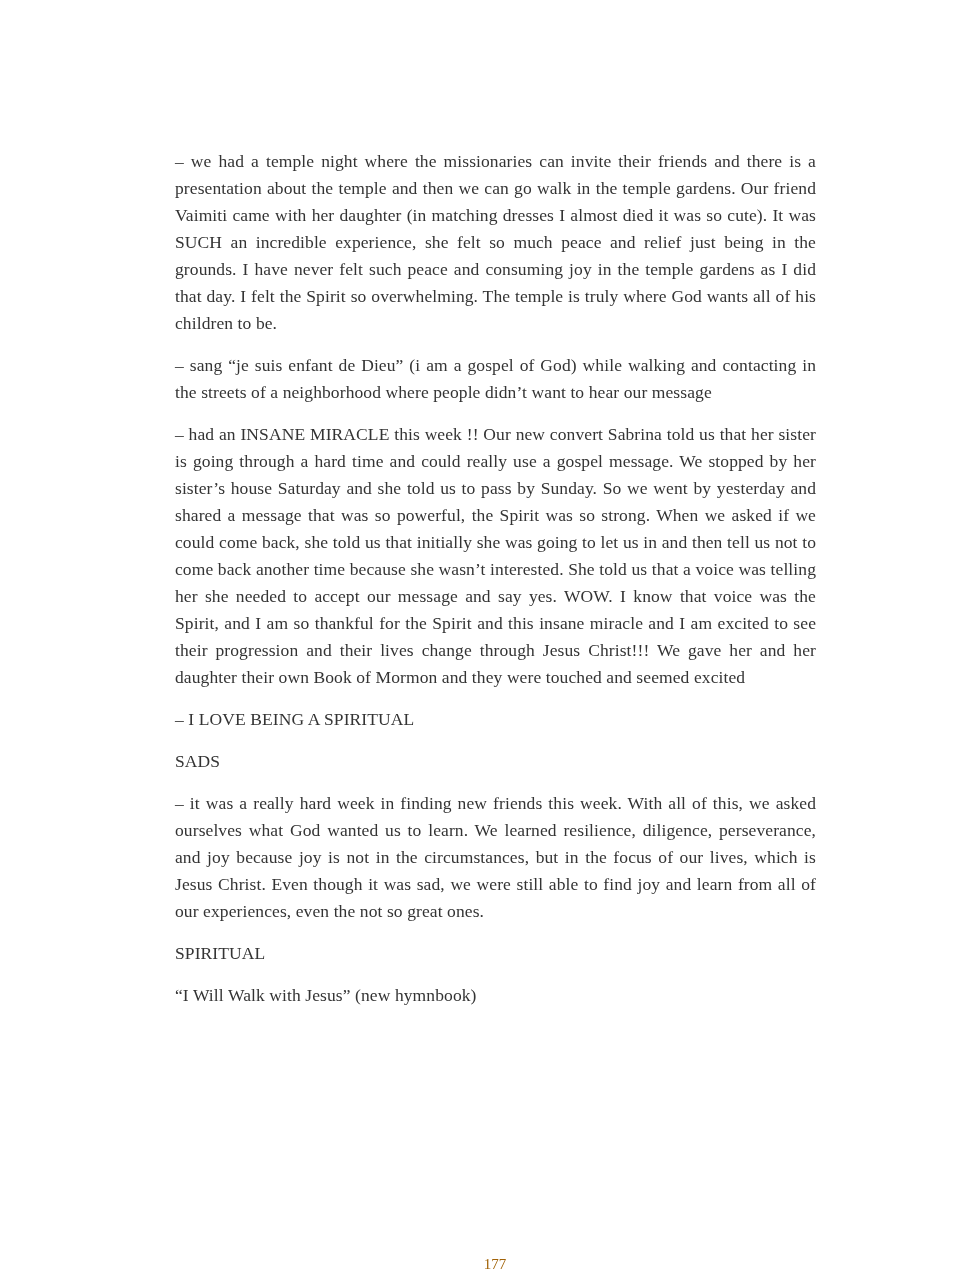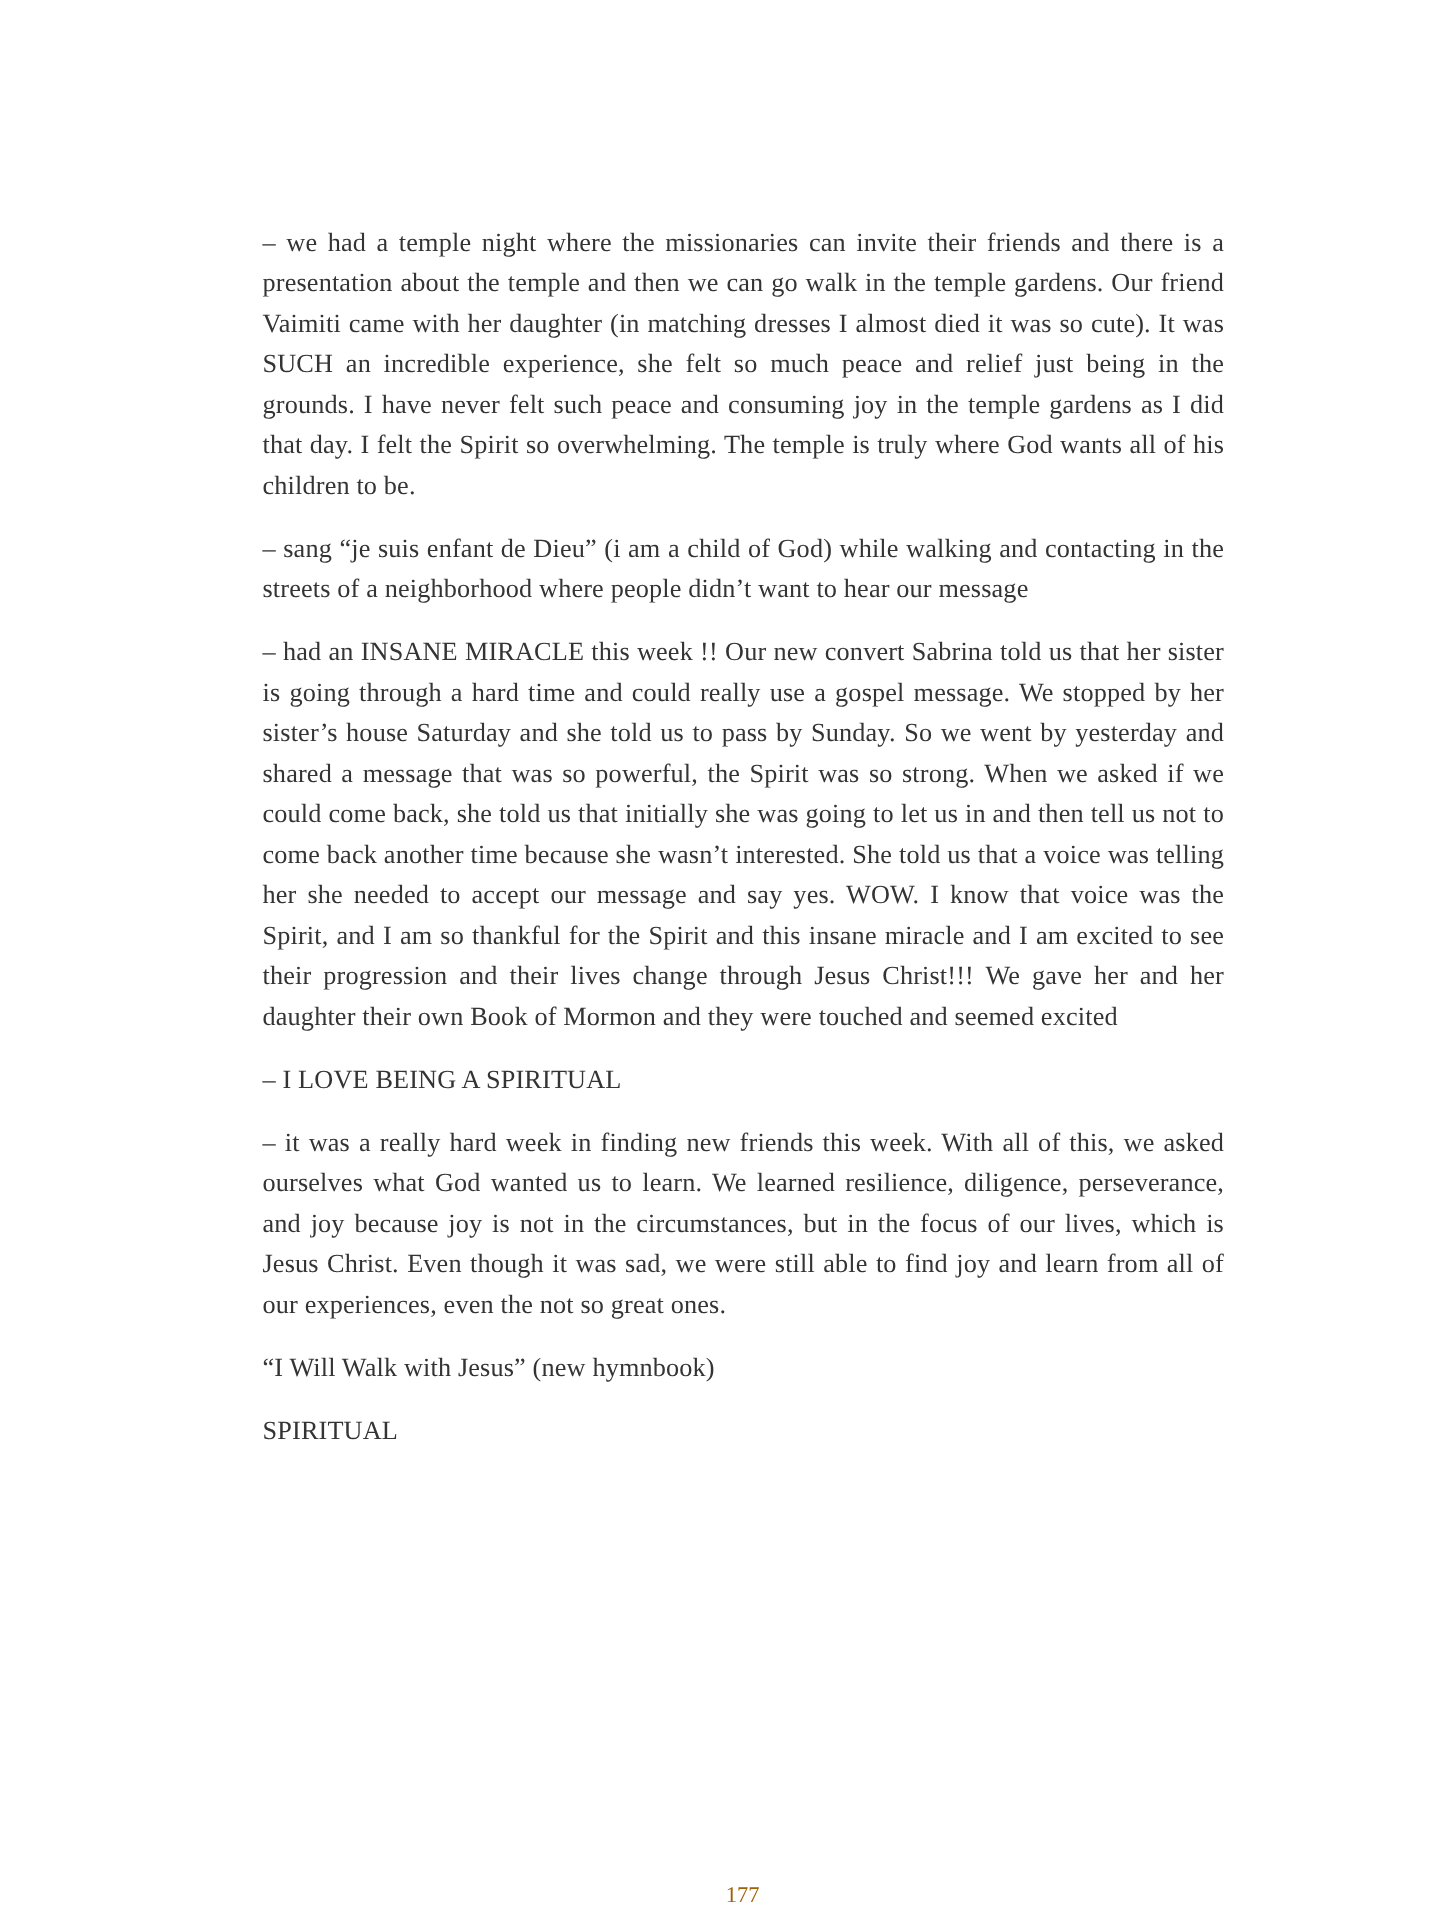"– sang “je suis enfant" p.para { text: child -> gospel }
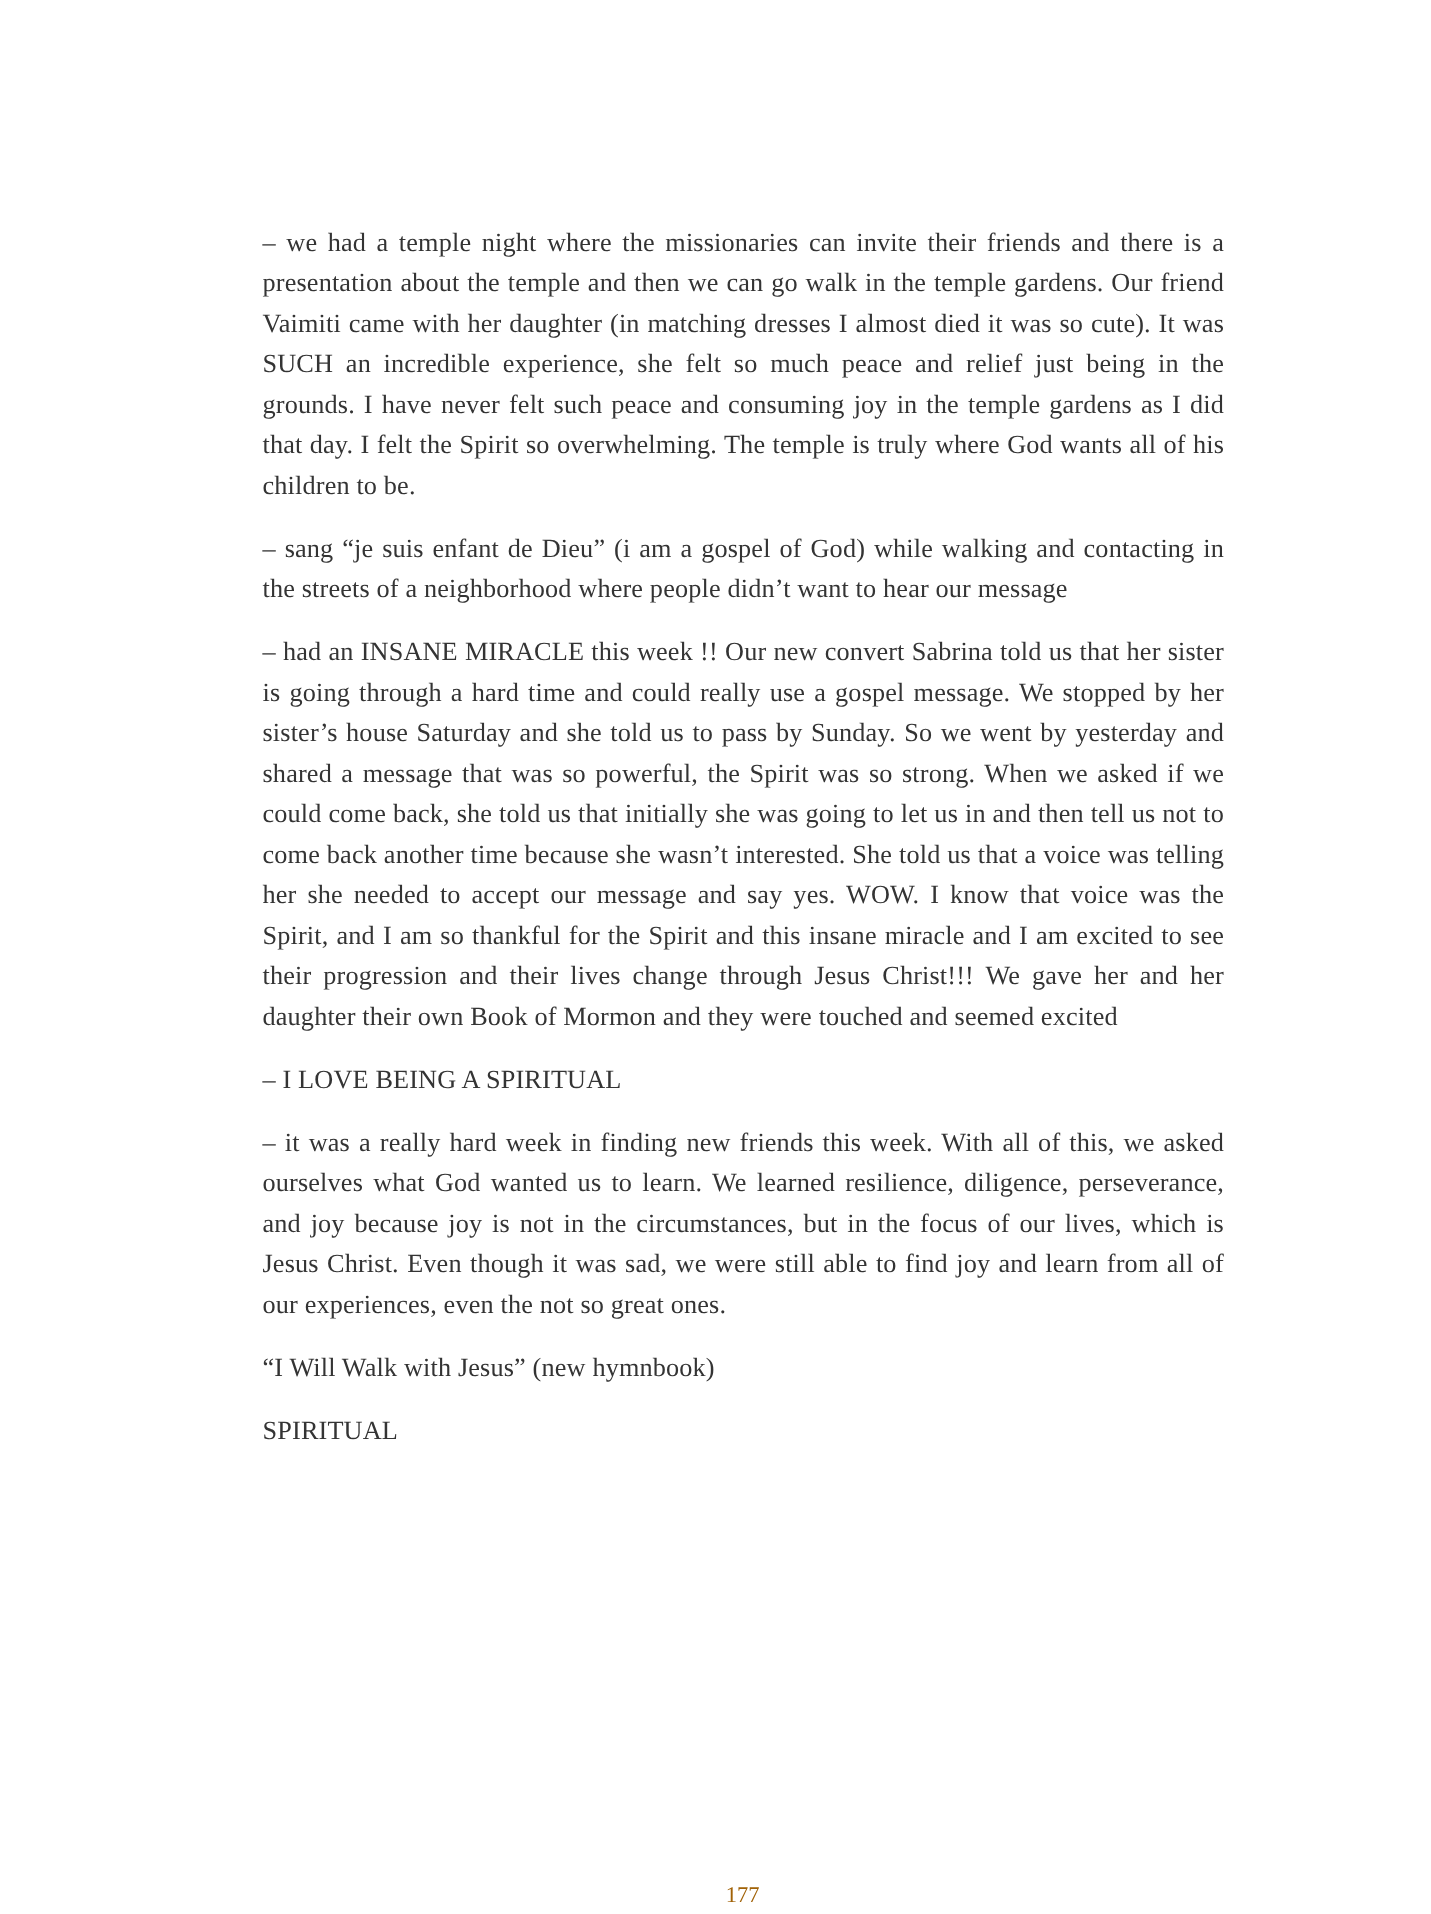"SADS" p.para { html: none -> <p>SADS</p> }
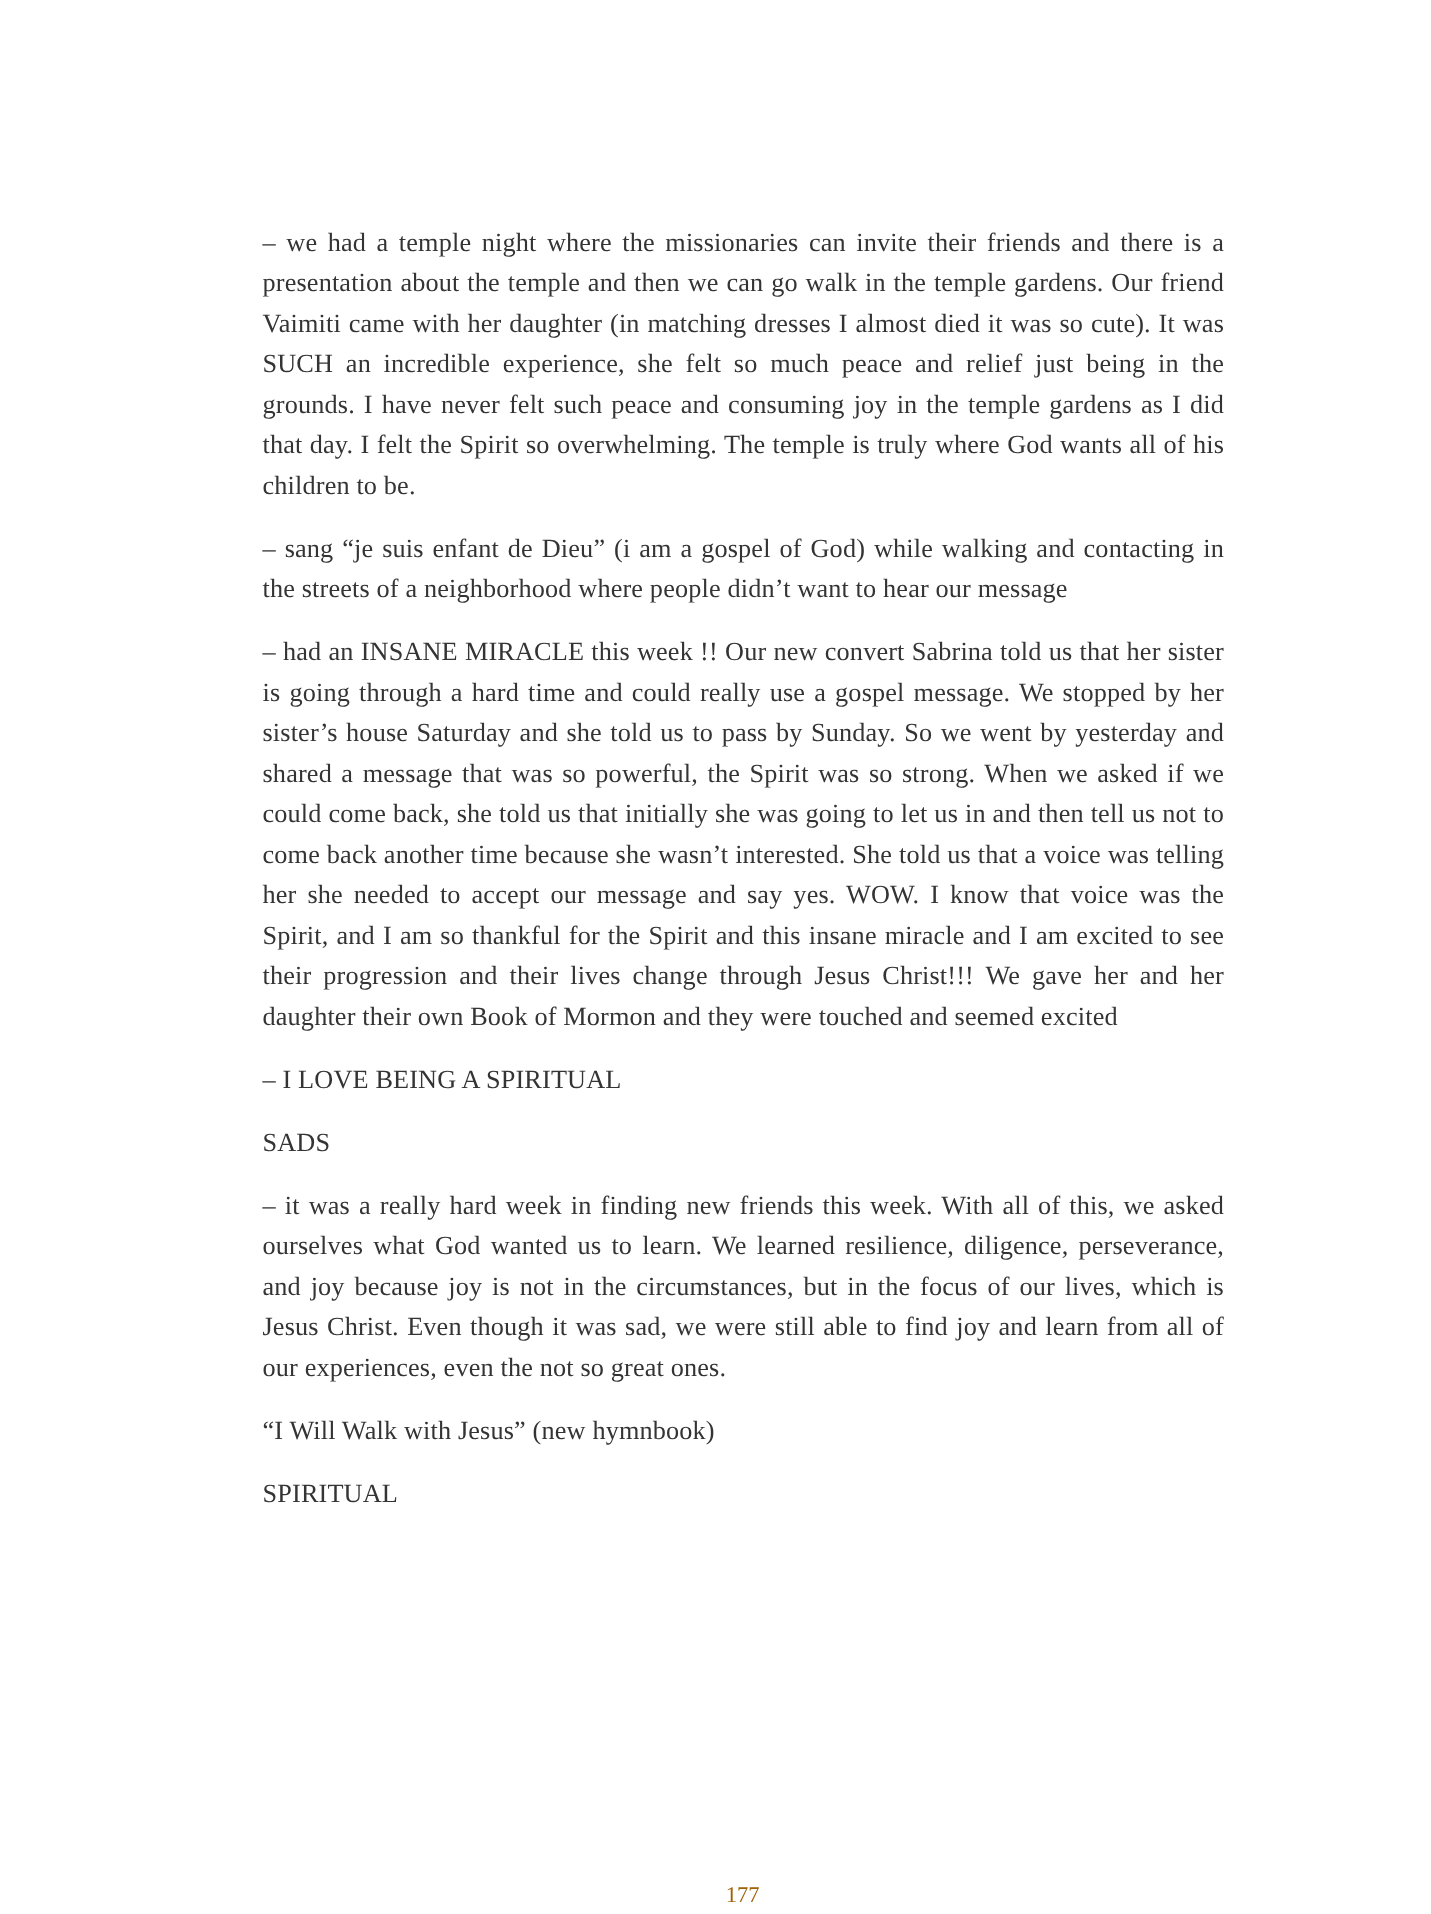"“I Will Walk with Jesus”" p.para { order: before "SPIRITUAL" -> after "SPIRITUAL" }
